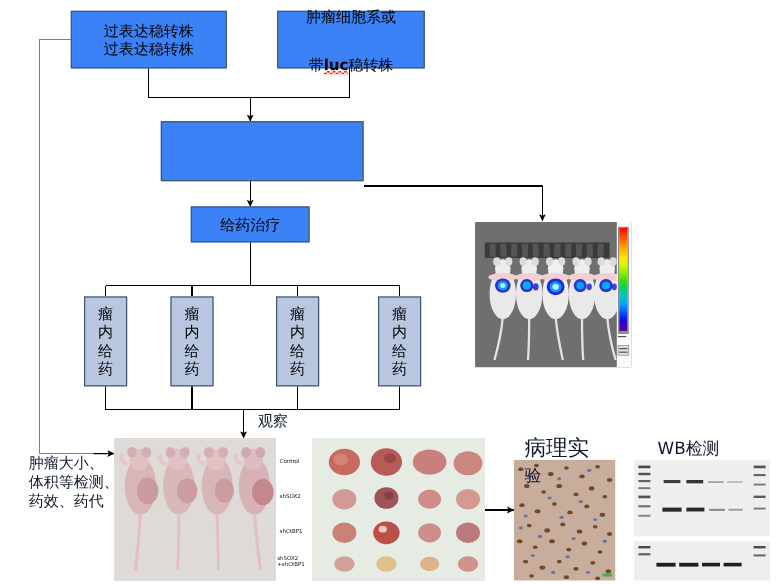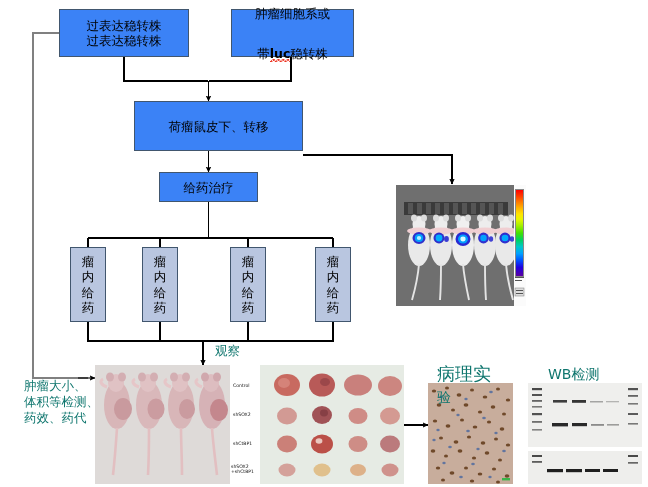"荷瘤鼠皮下、转移" span.ln { html: <span>荷瘤鼠皮下、转移</span> -> none }
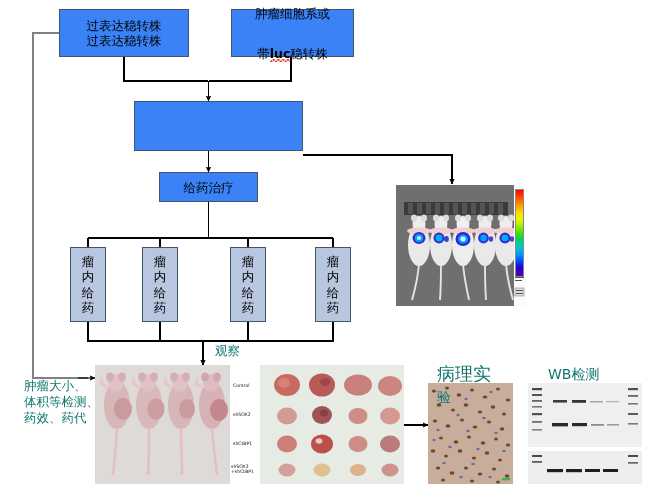"观察" .freetext { color: #0f766e -> #0f172a }
